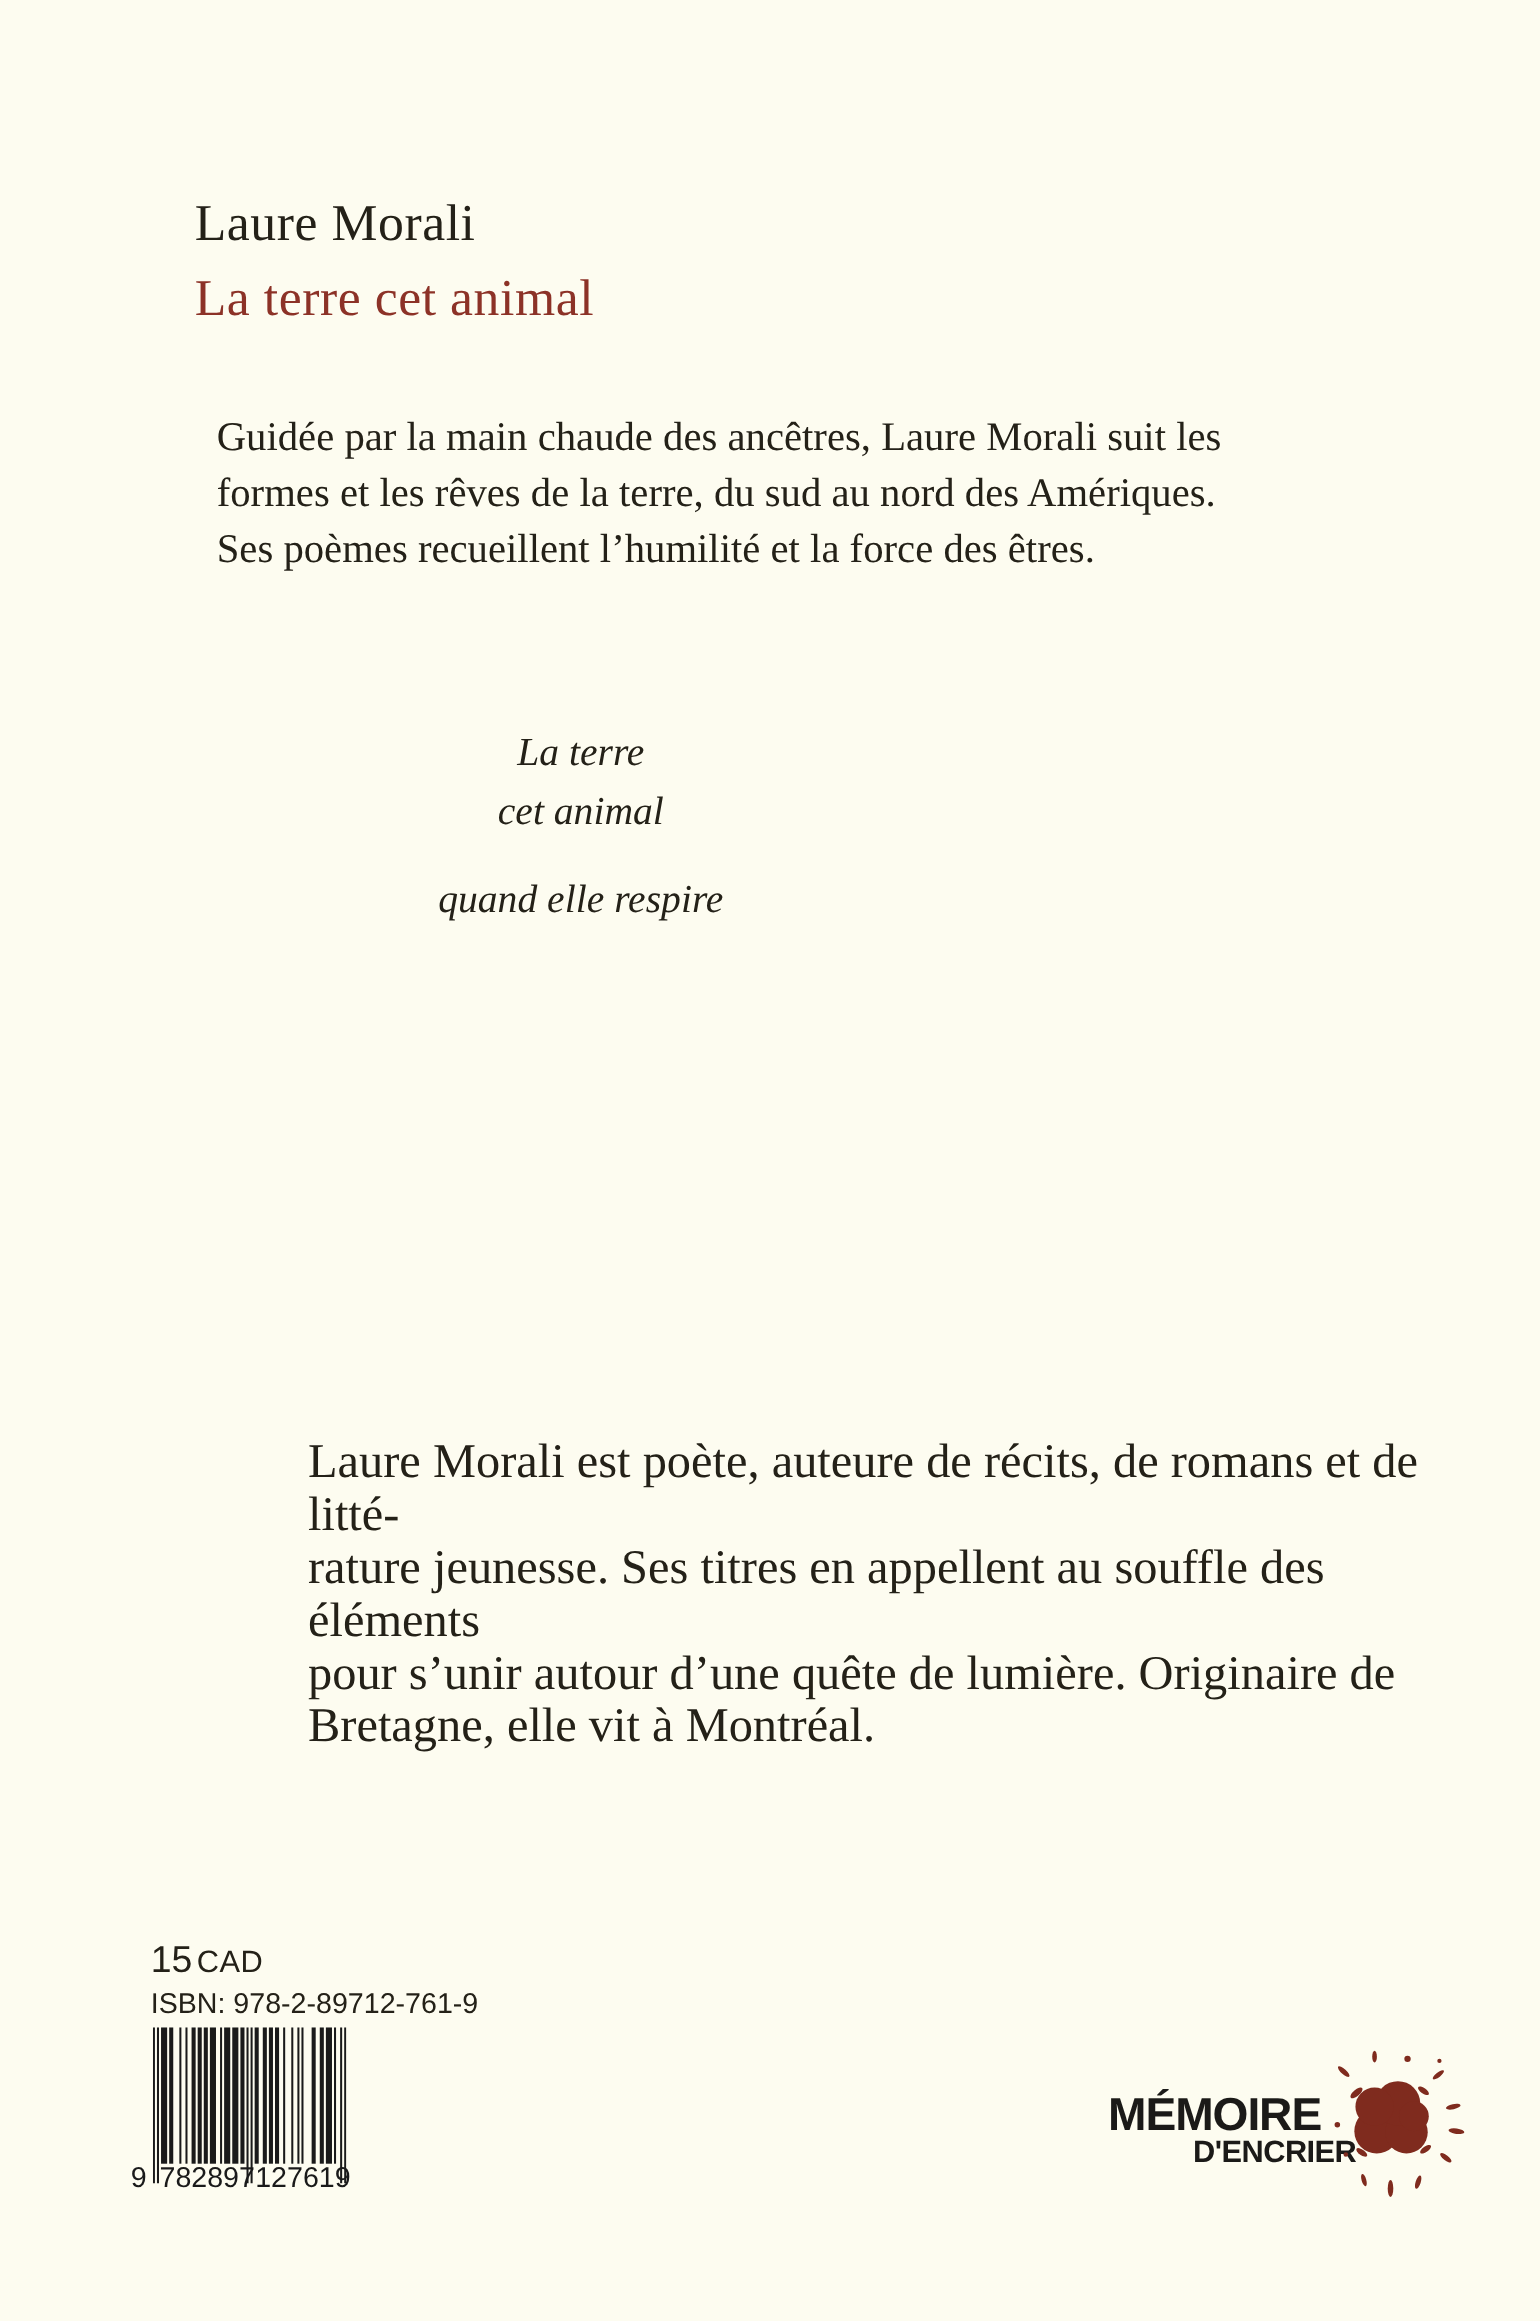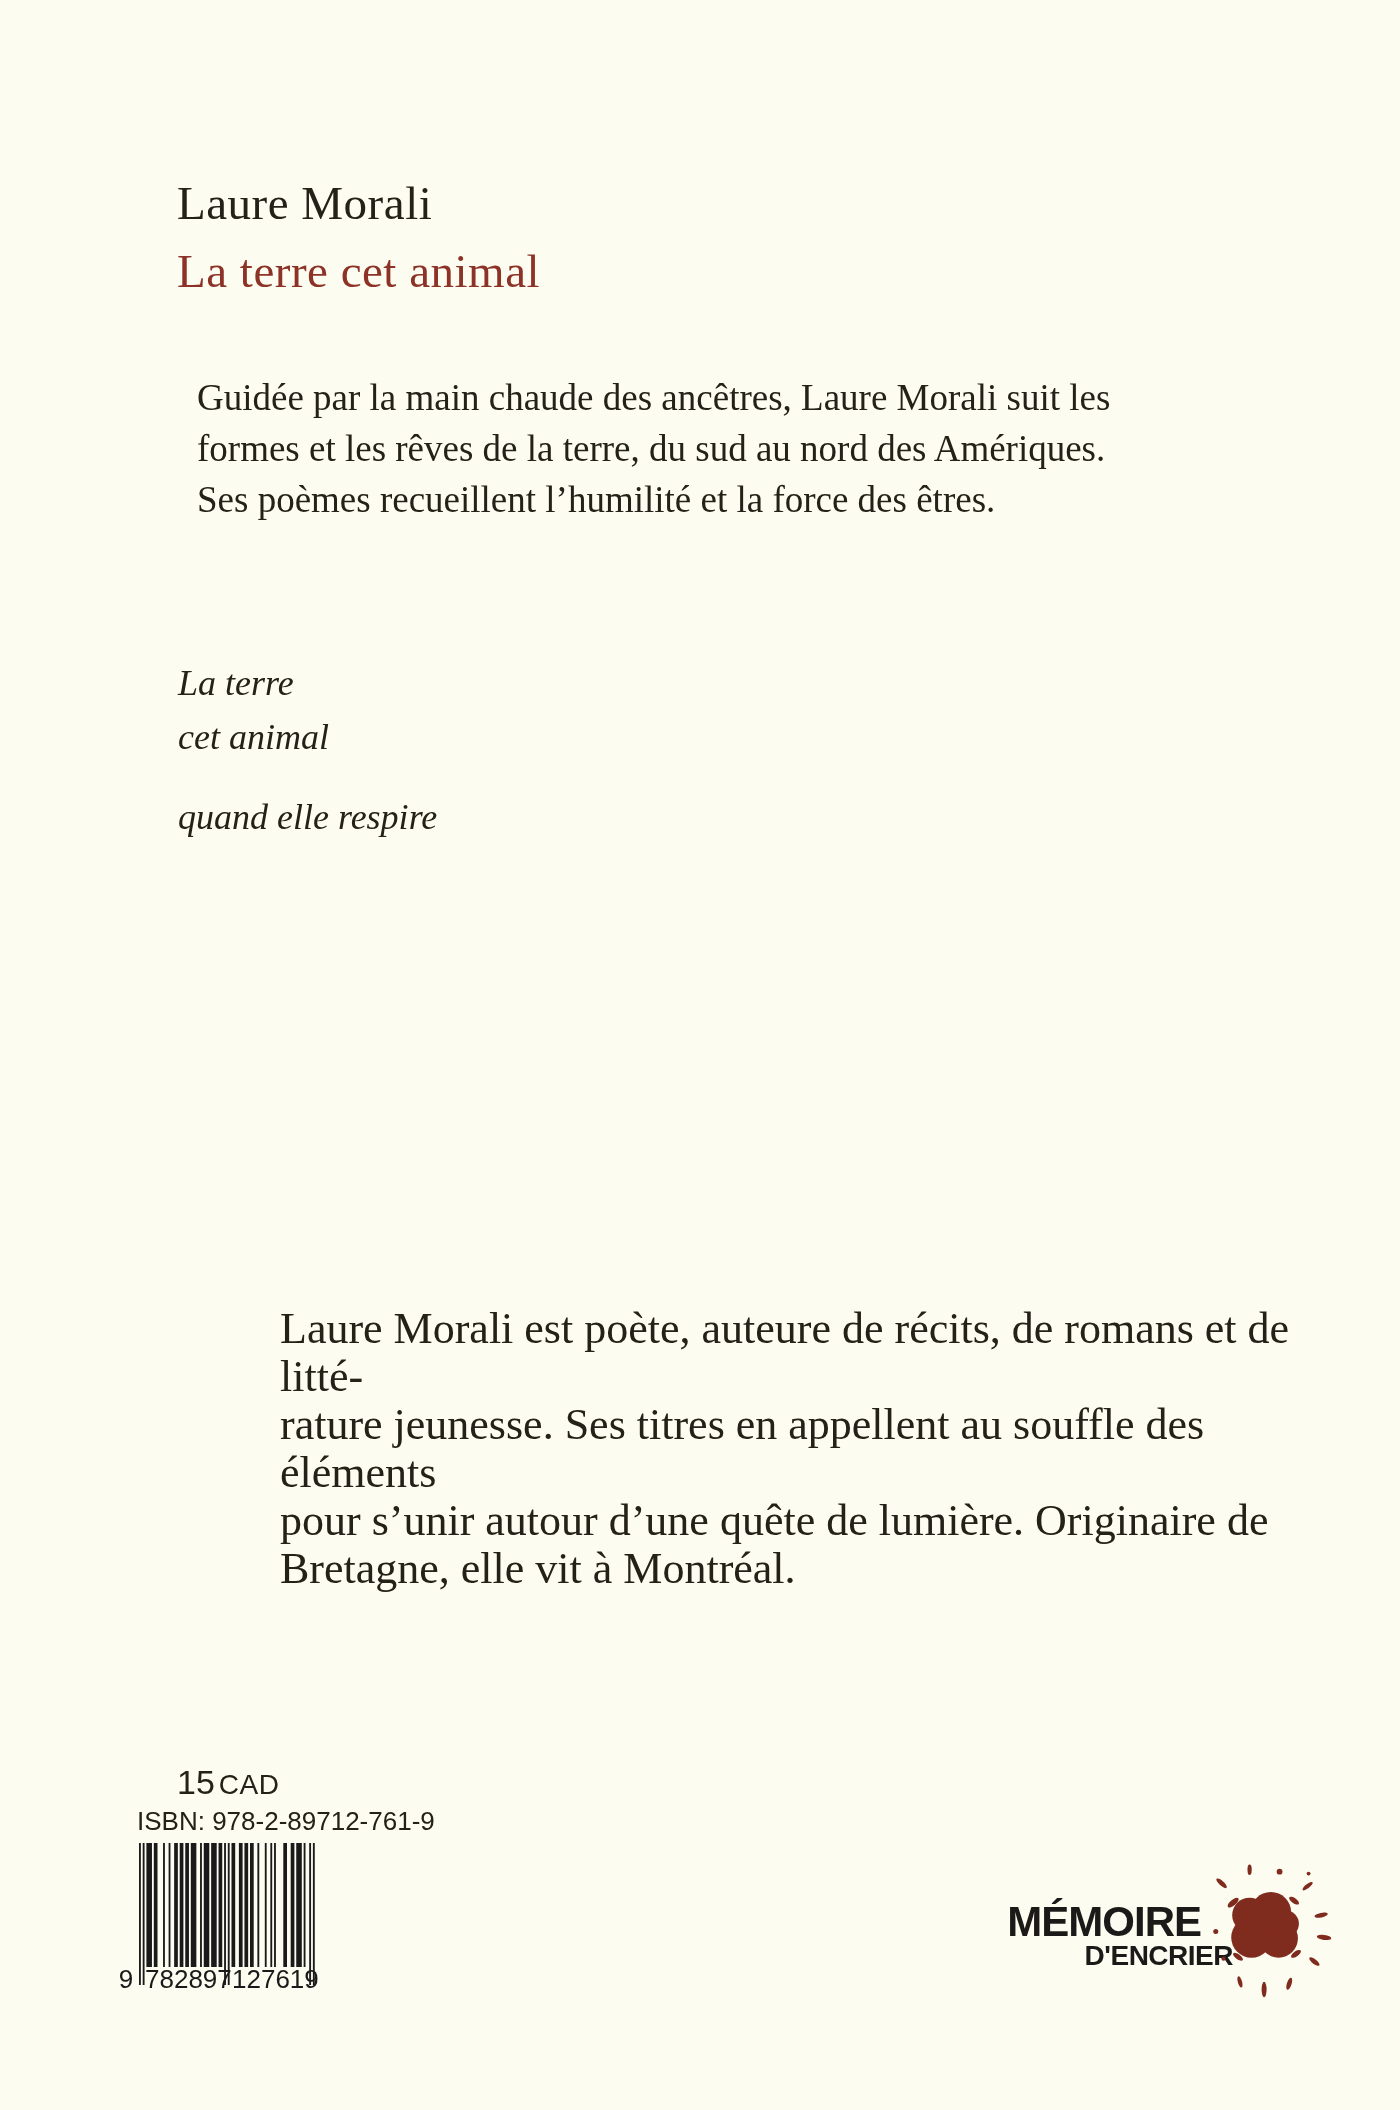"La terre" .stanza { text-align: none -> center }
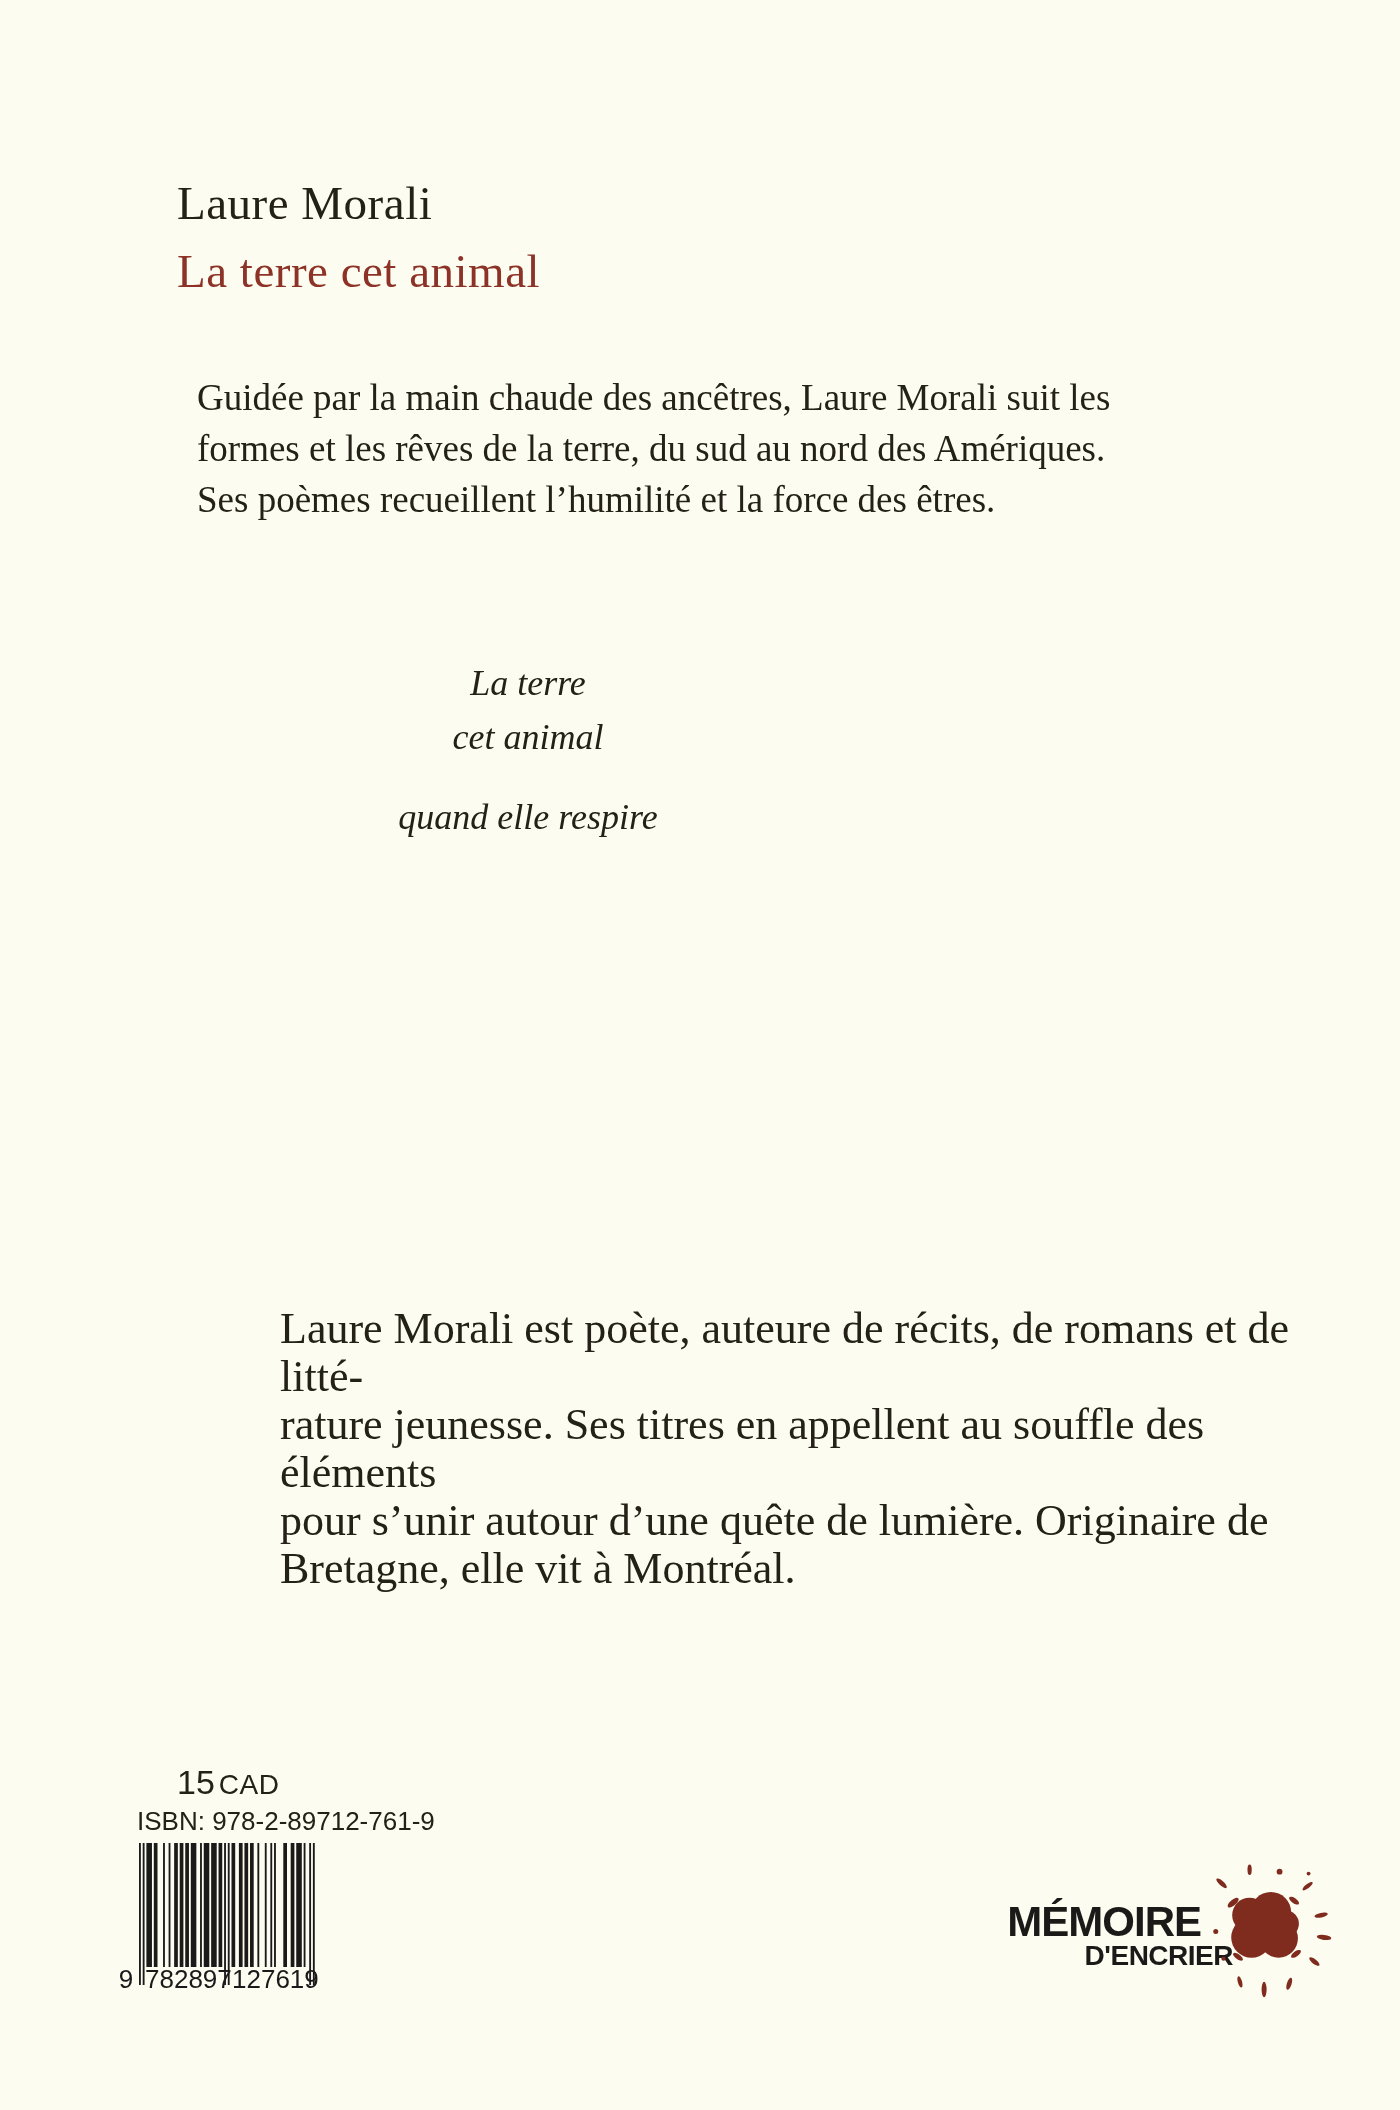"15" .price-value { margin-left: 40px -> none }
